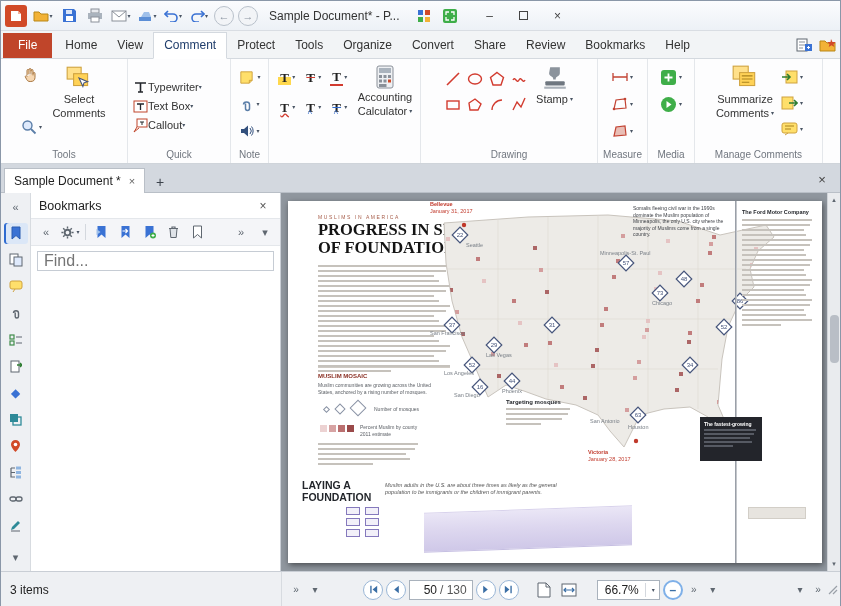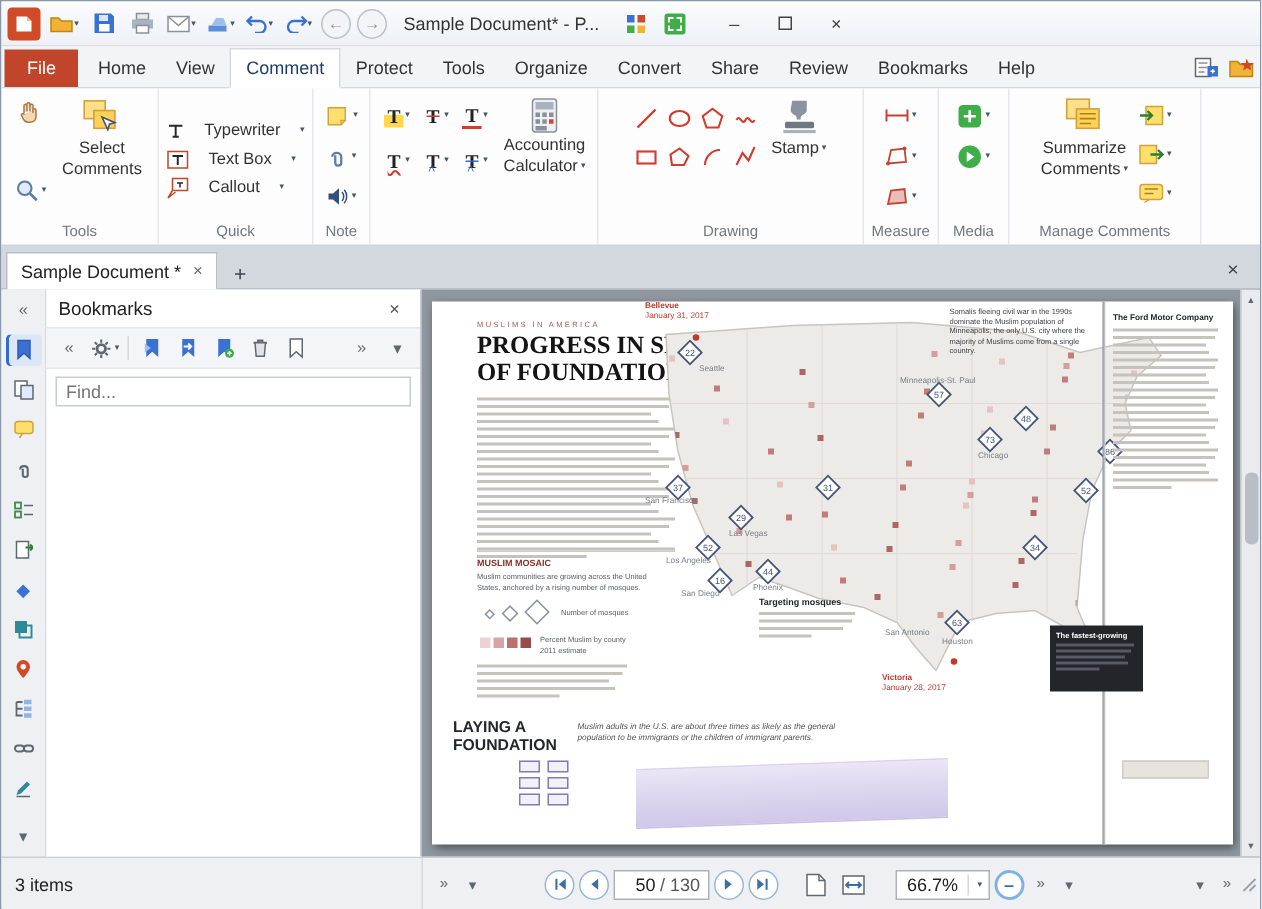"Typewriter" .smrow { gap: 13px -> 0 }
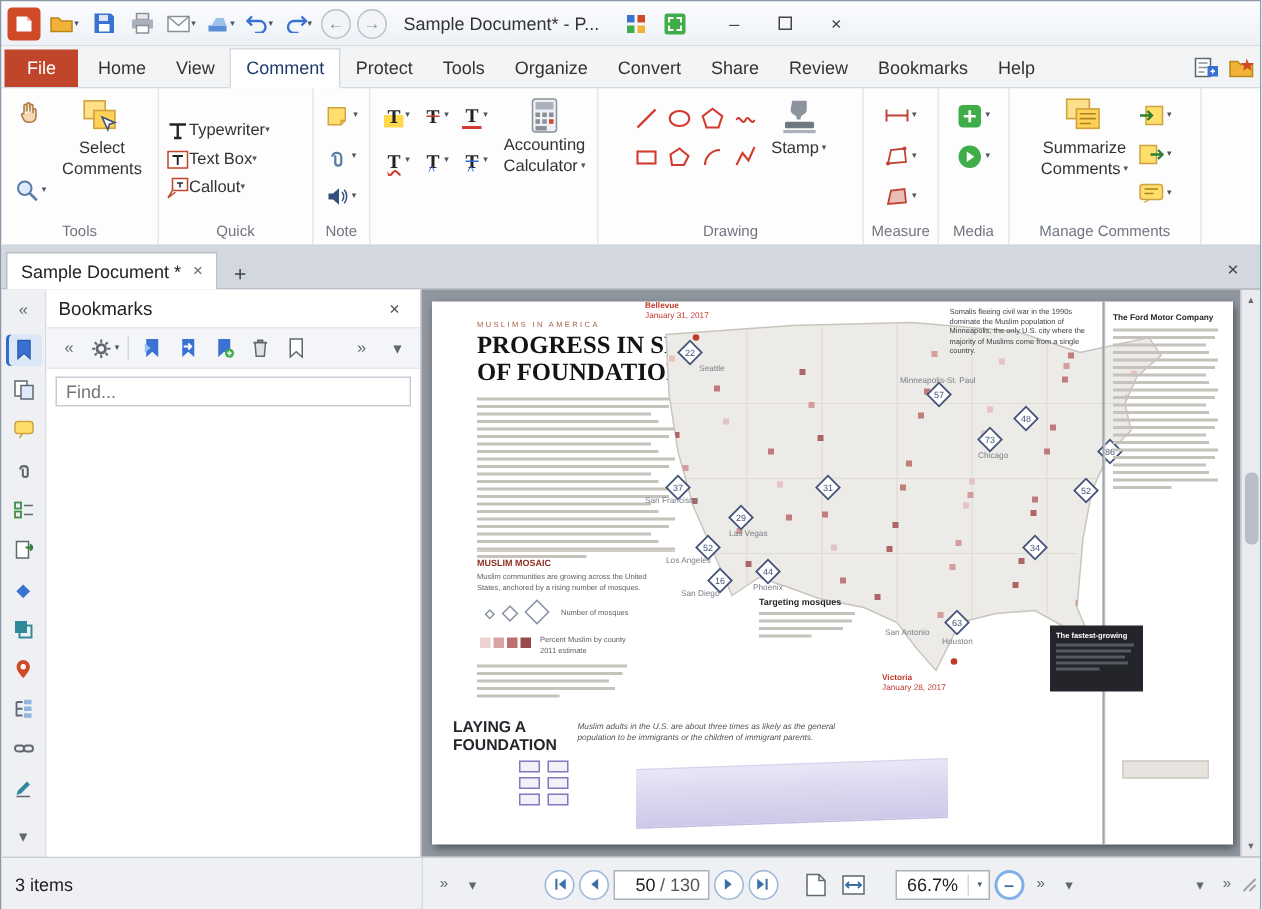"Select" div.rgroup { width: 105px -> 127px }
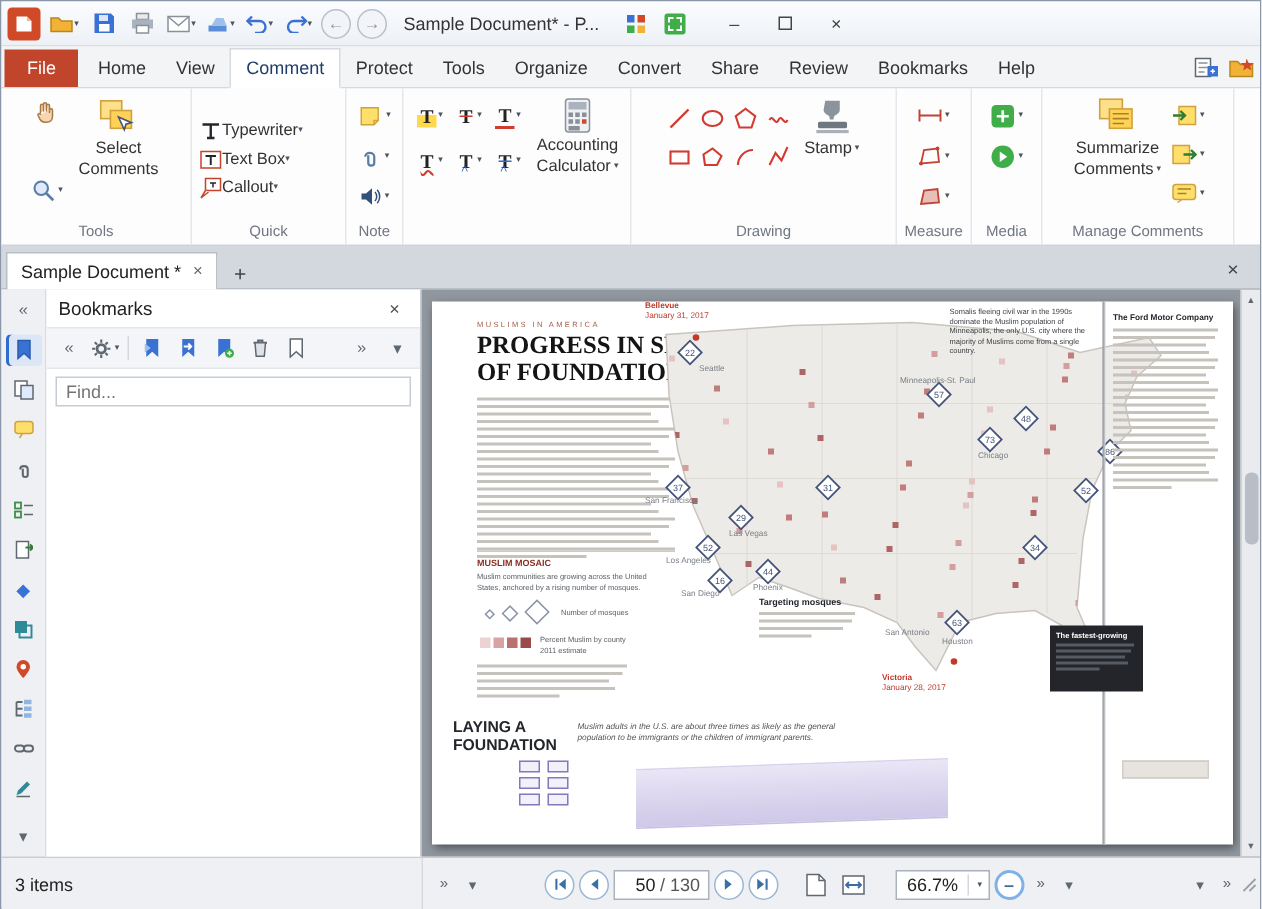"Find..." .bm-find input { font-size: 12px -> 16px }
